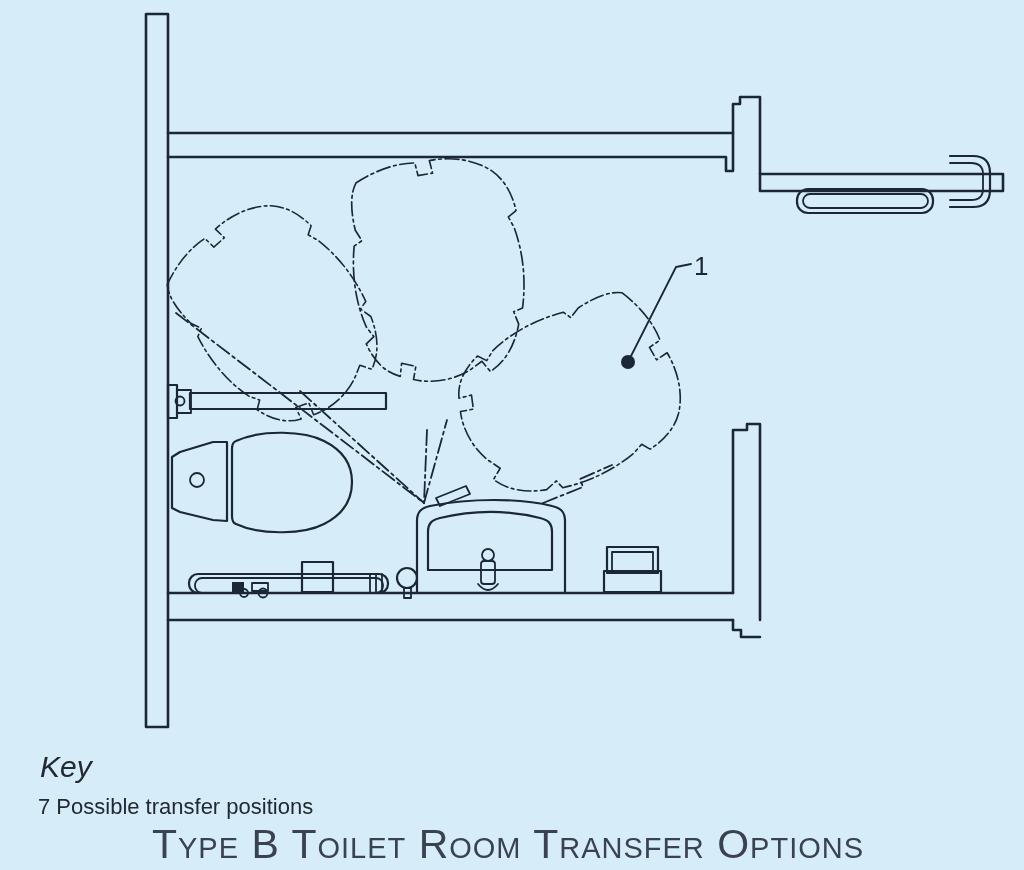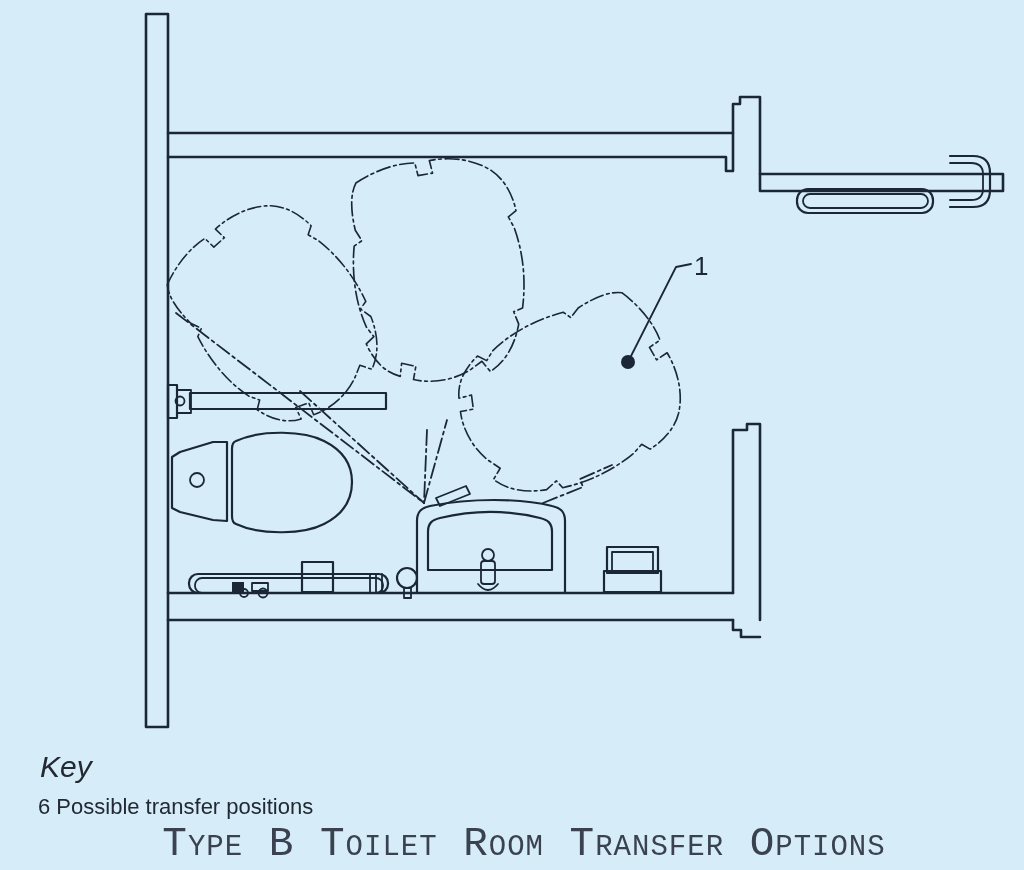"6 Possible transfer positions" p.key-item { text: 6 -> 7 }
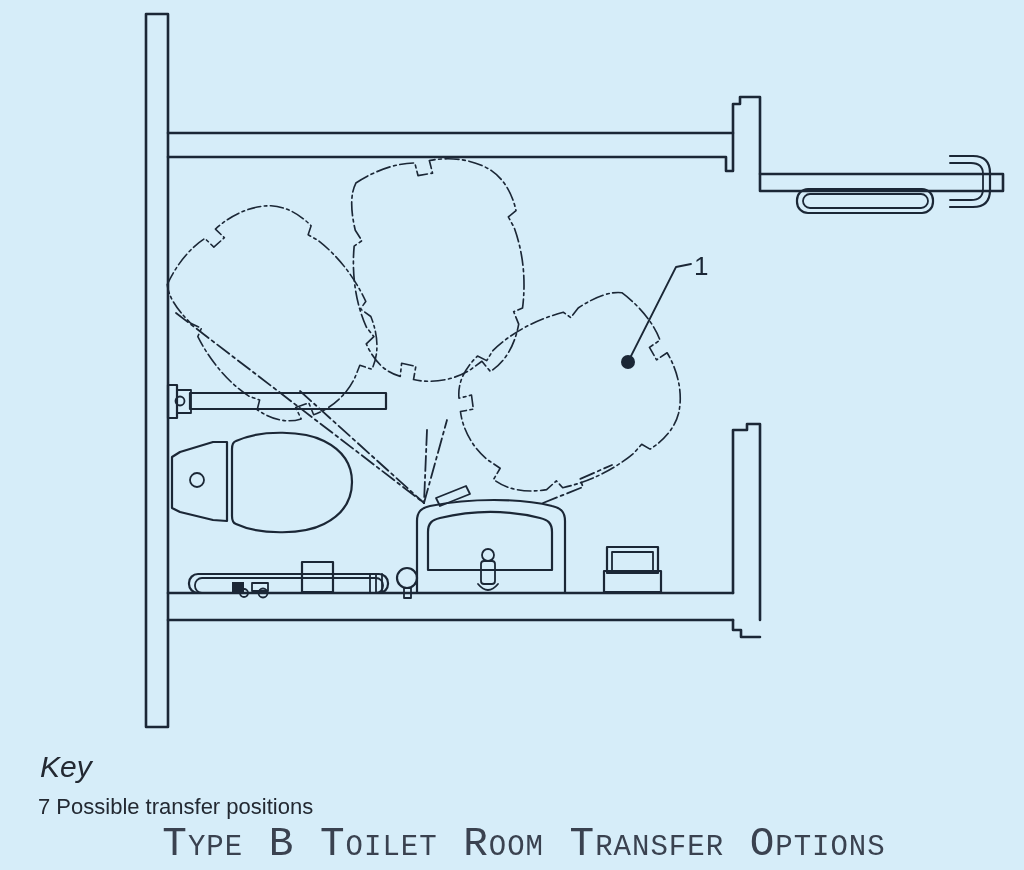"Type B Toilet Room Transfer" .diagram-title { font-family: Liberation Mono, monospace -> Liberation Sans, sans-serif; left: 16px -> 0 }
